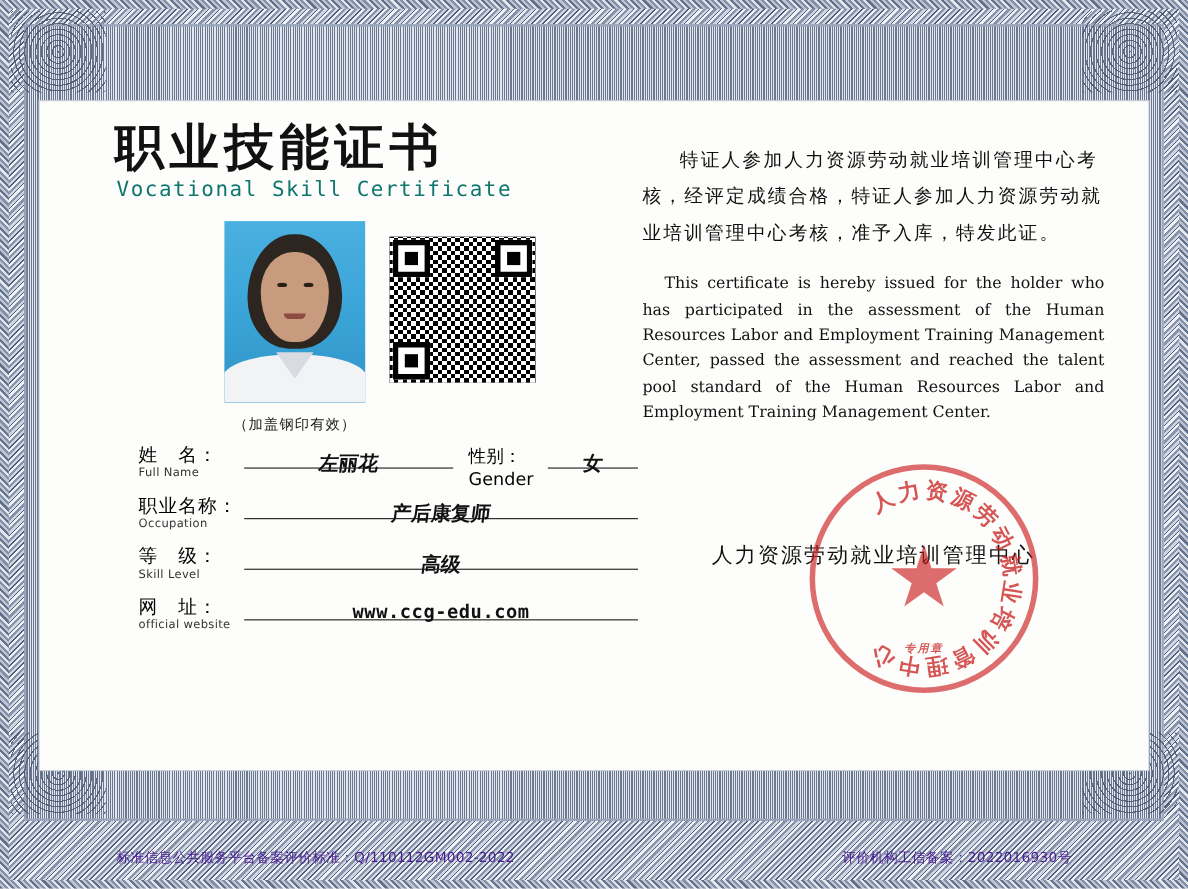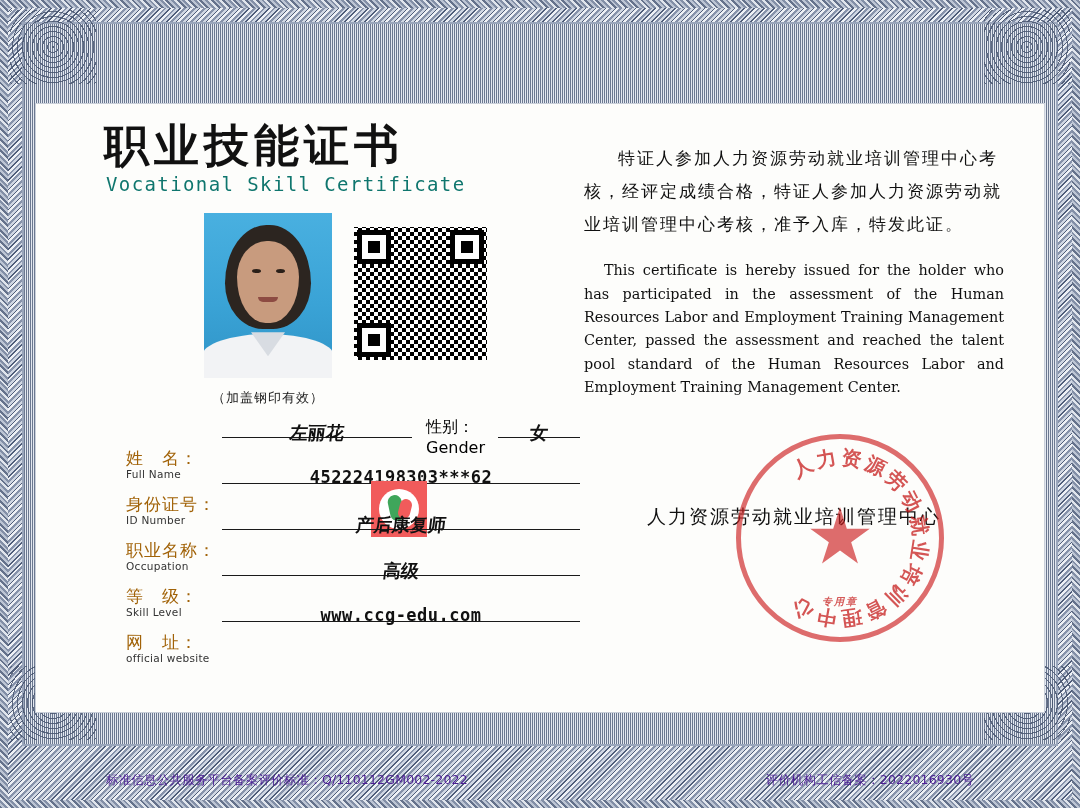"职业技能证书" .cert { top: 104px -> 92px }
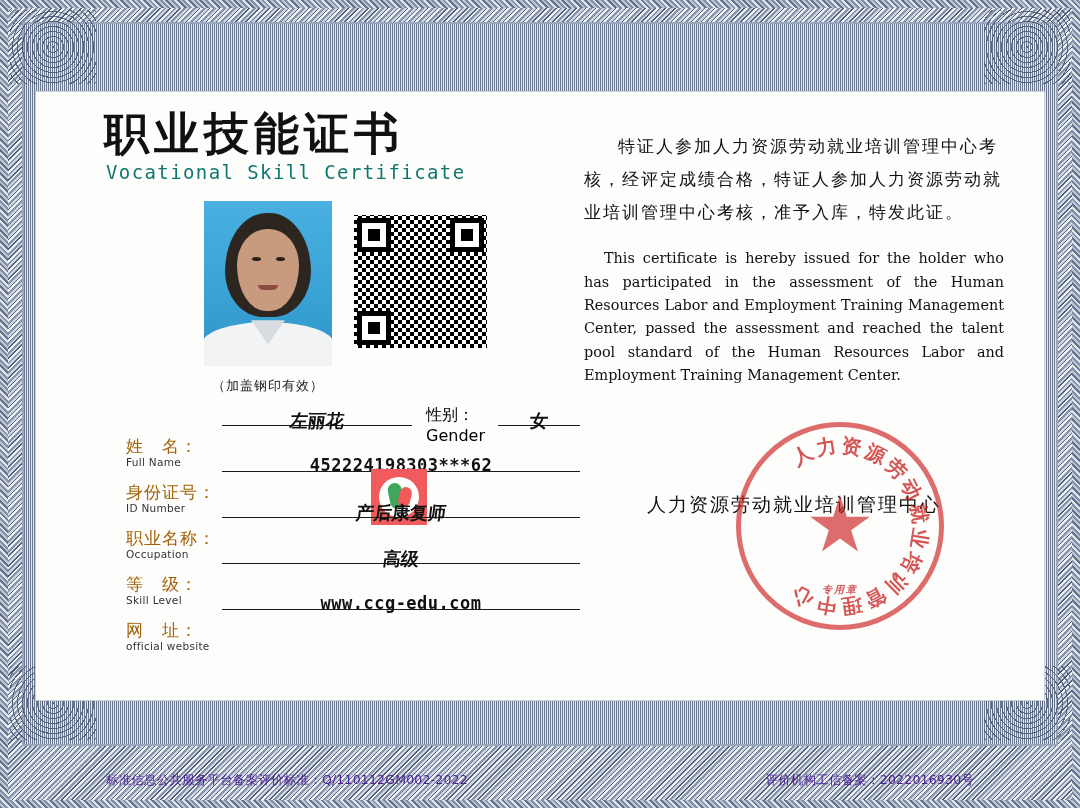"姓 名：" .lbl .cn { color: #a16207 -> #000000; margin-top: 32px -> none }
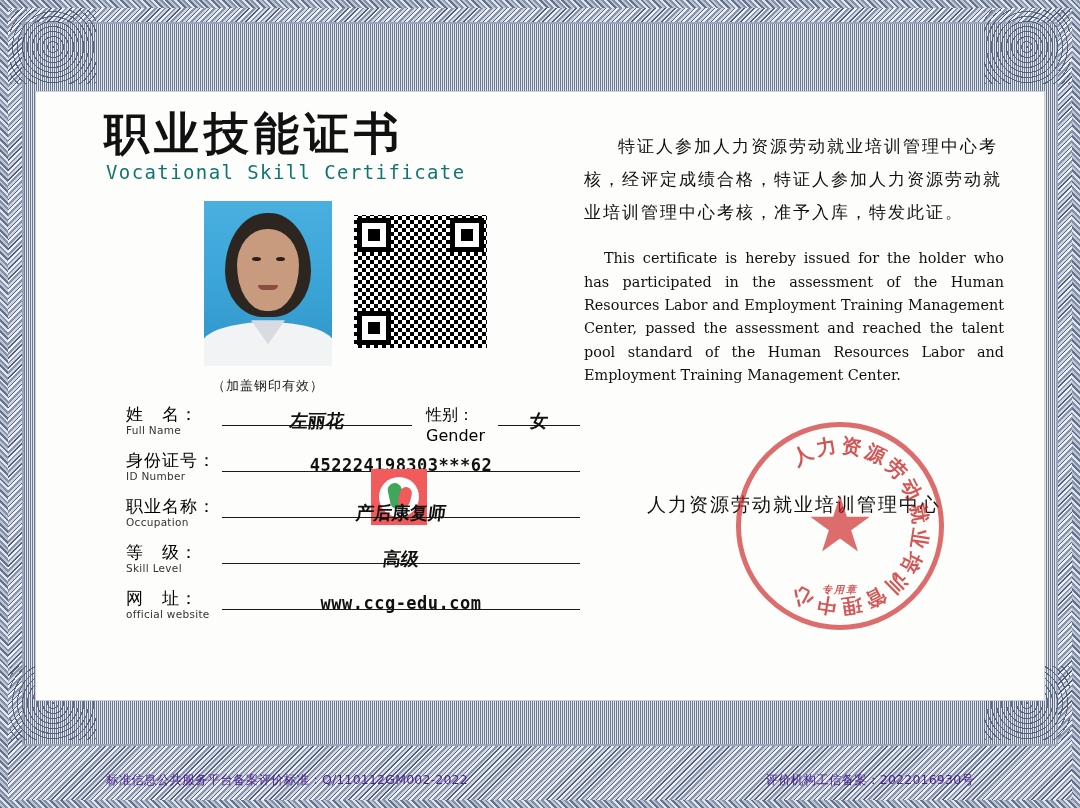"身份证号：" div.field-row { html: <div> <div> <span>身份证号：</span> <span>ID Number</span> </div> <div> <div>452224198303***62</div> </div> <div> <span></span> </div> </div> -> none }
